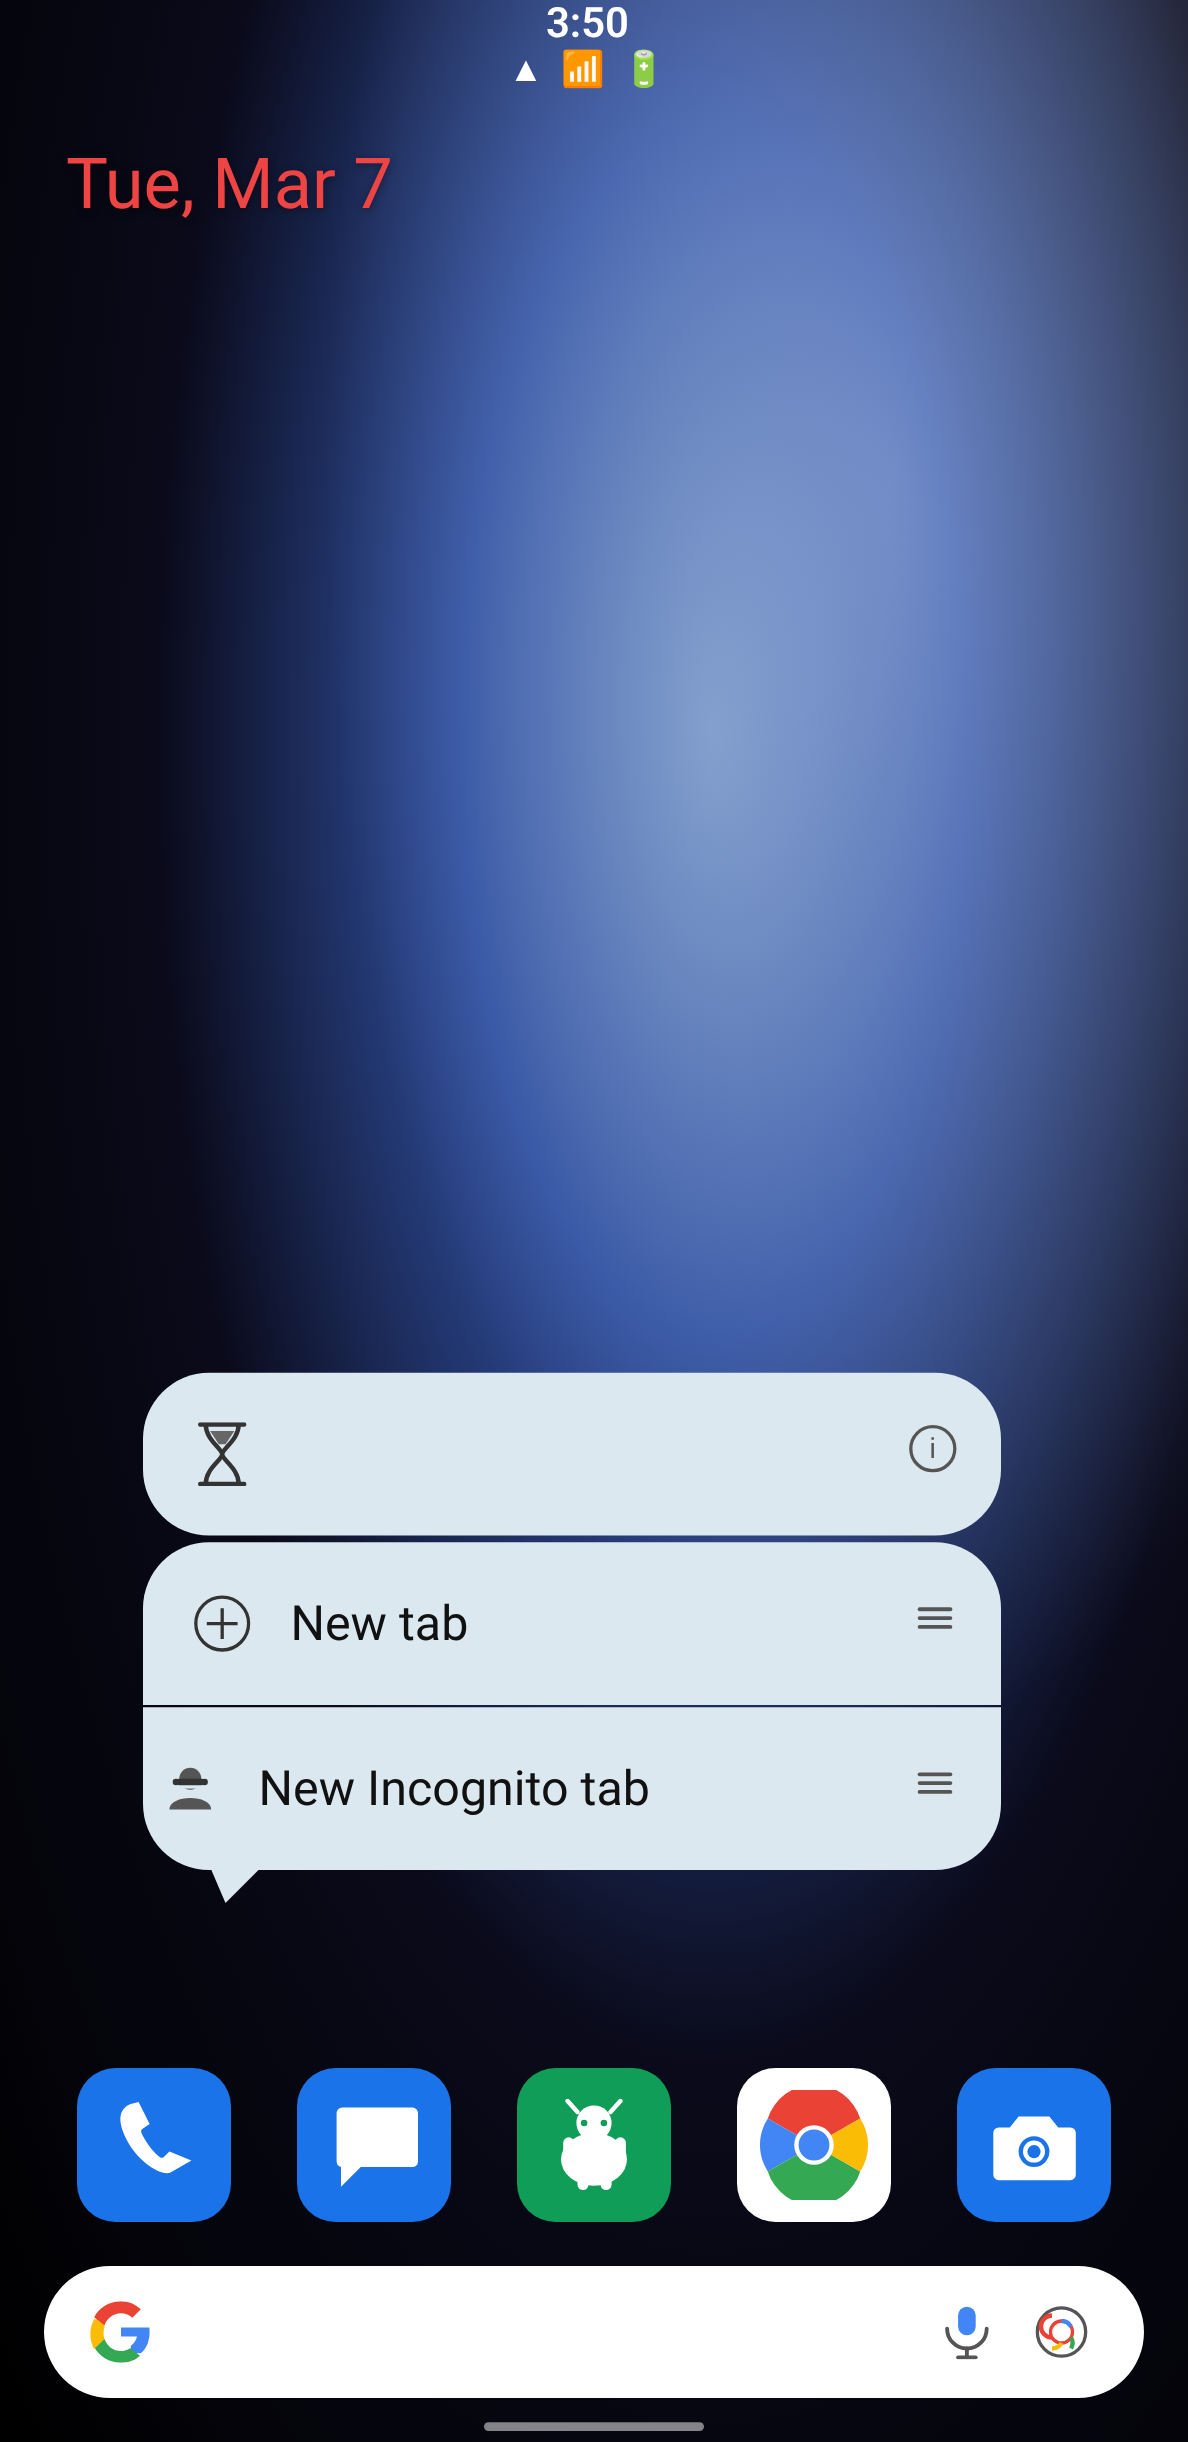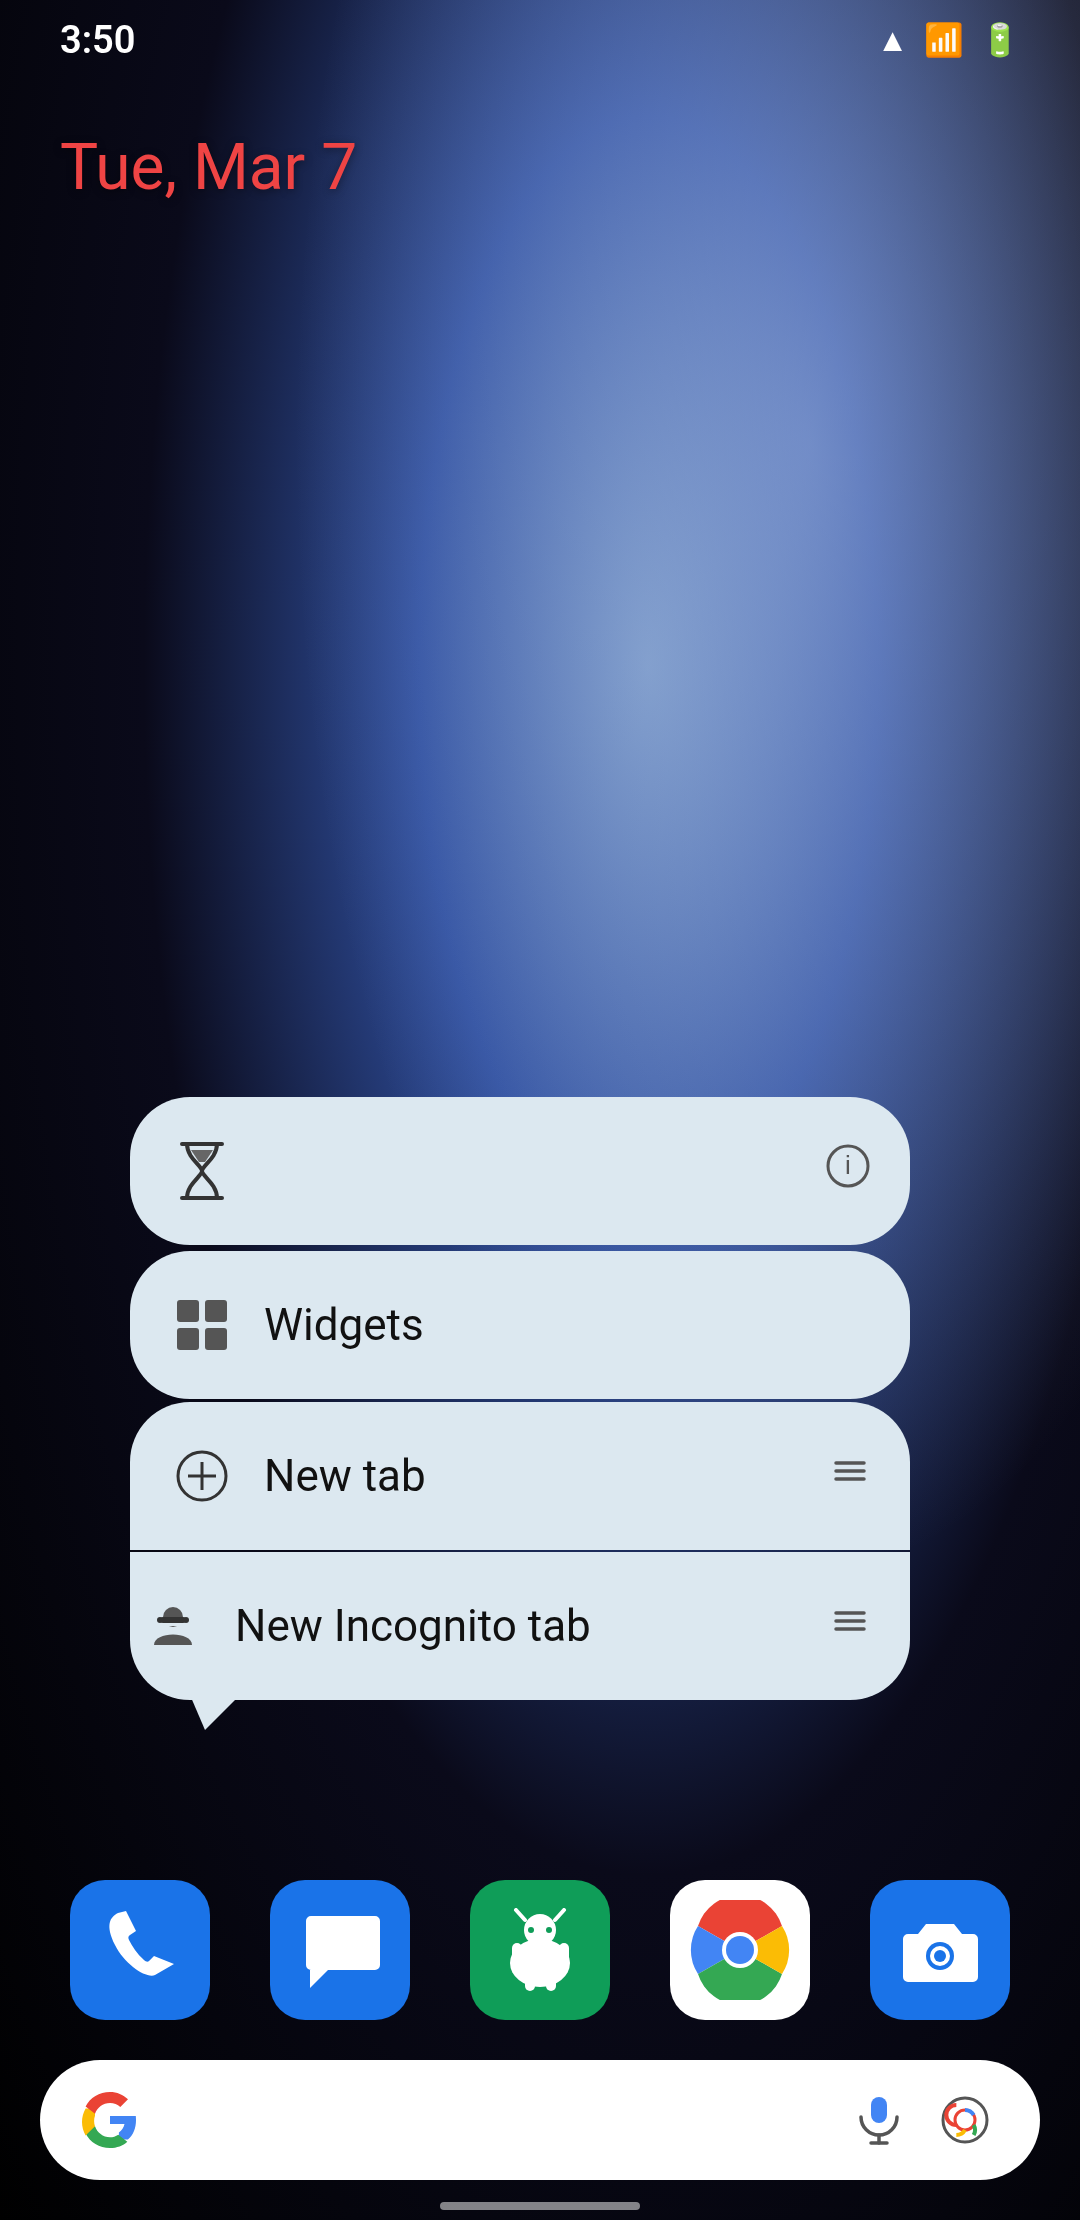"3:50" .status-bar { flex-direction: none -> column; right: 0 -> 12px }
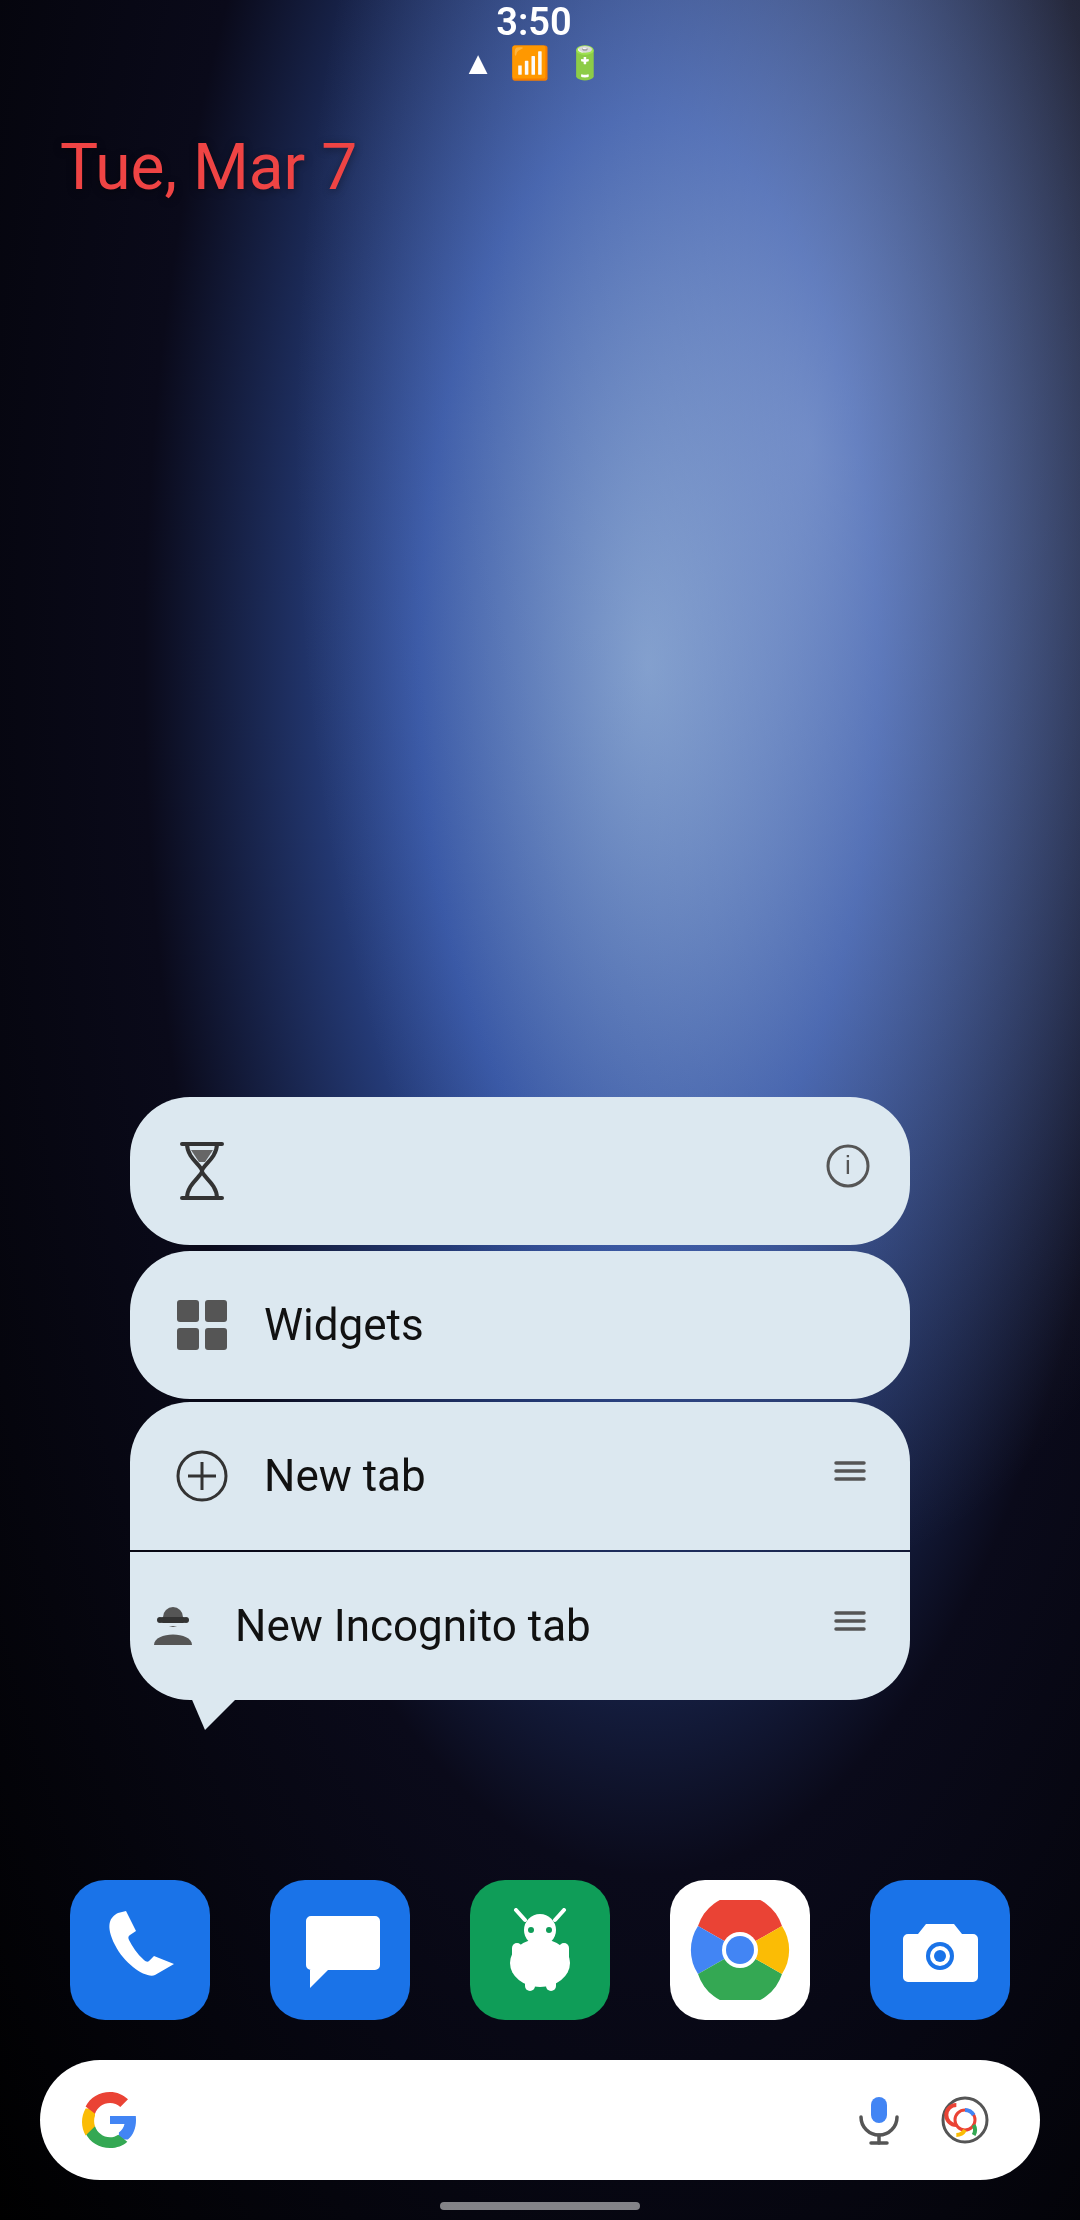"Widgets" div.menu-item { html: <div> <div> <svg> <rect></rect> <rect></rect> <rect></rect> <rect></rect> </svg> </div> <div>Widgets</div> </div> -> none }
